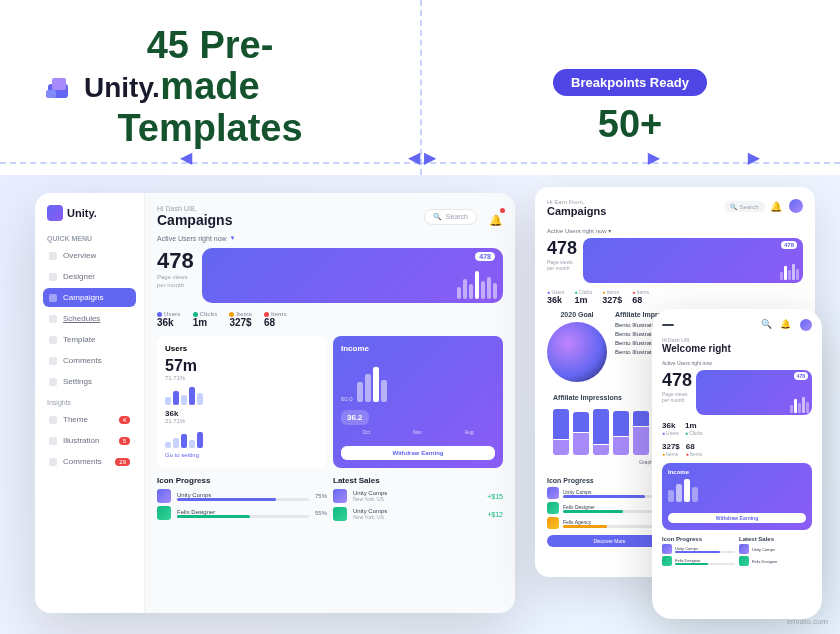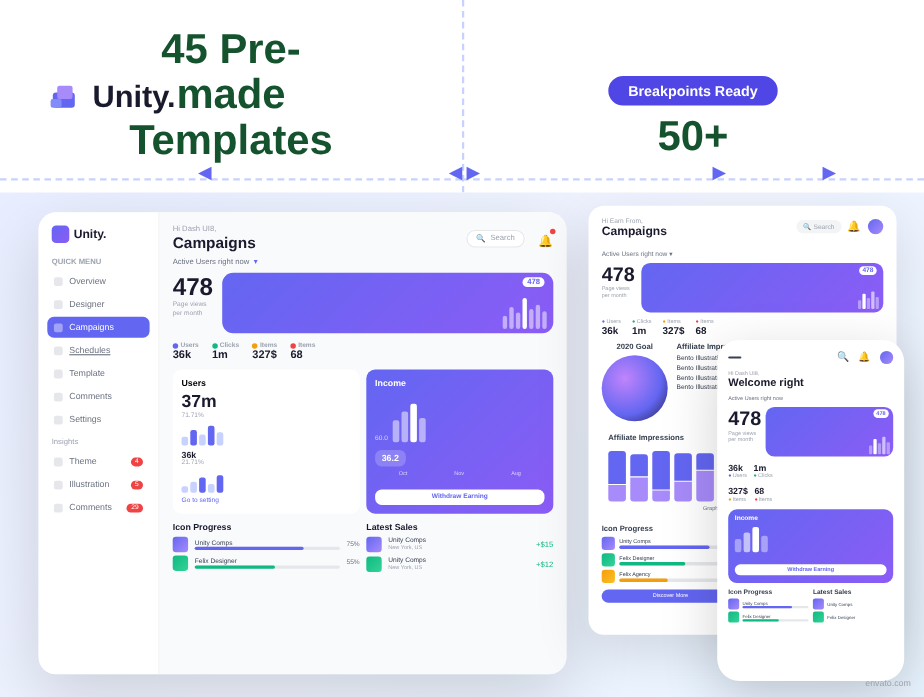"37m" div.users-big { text: 37m -> 57m }
